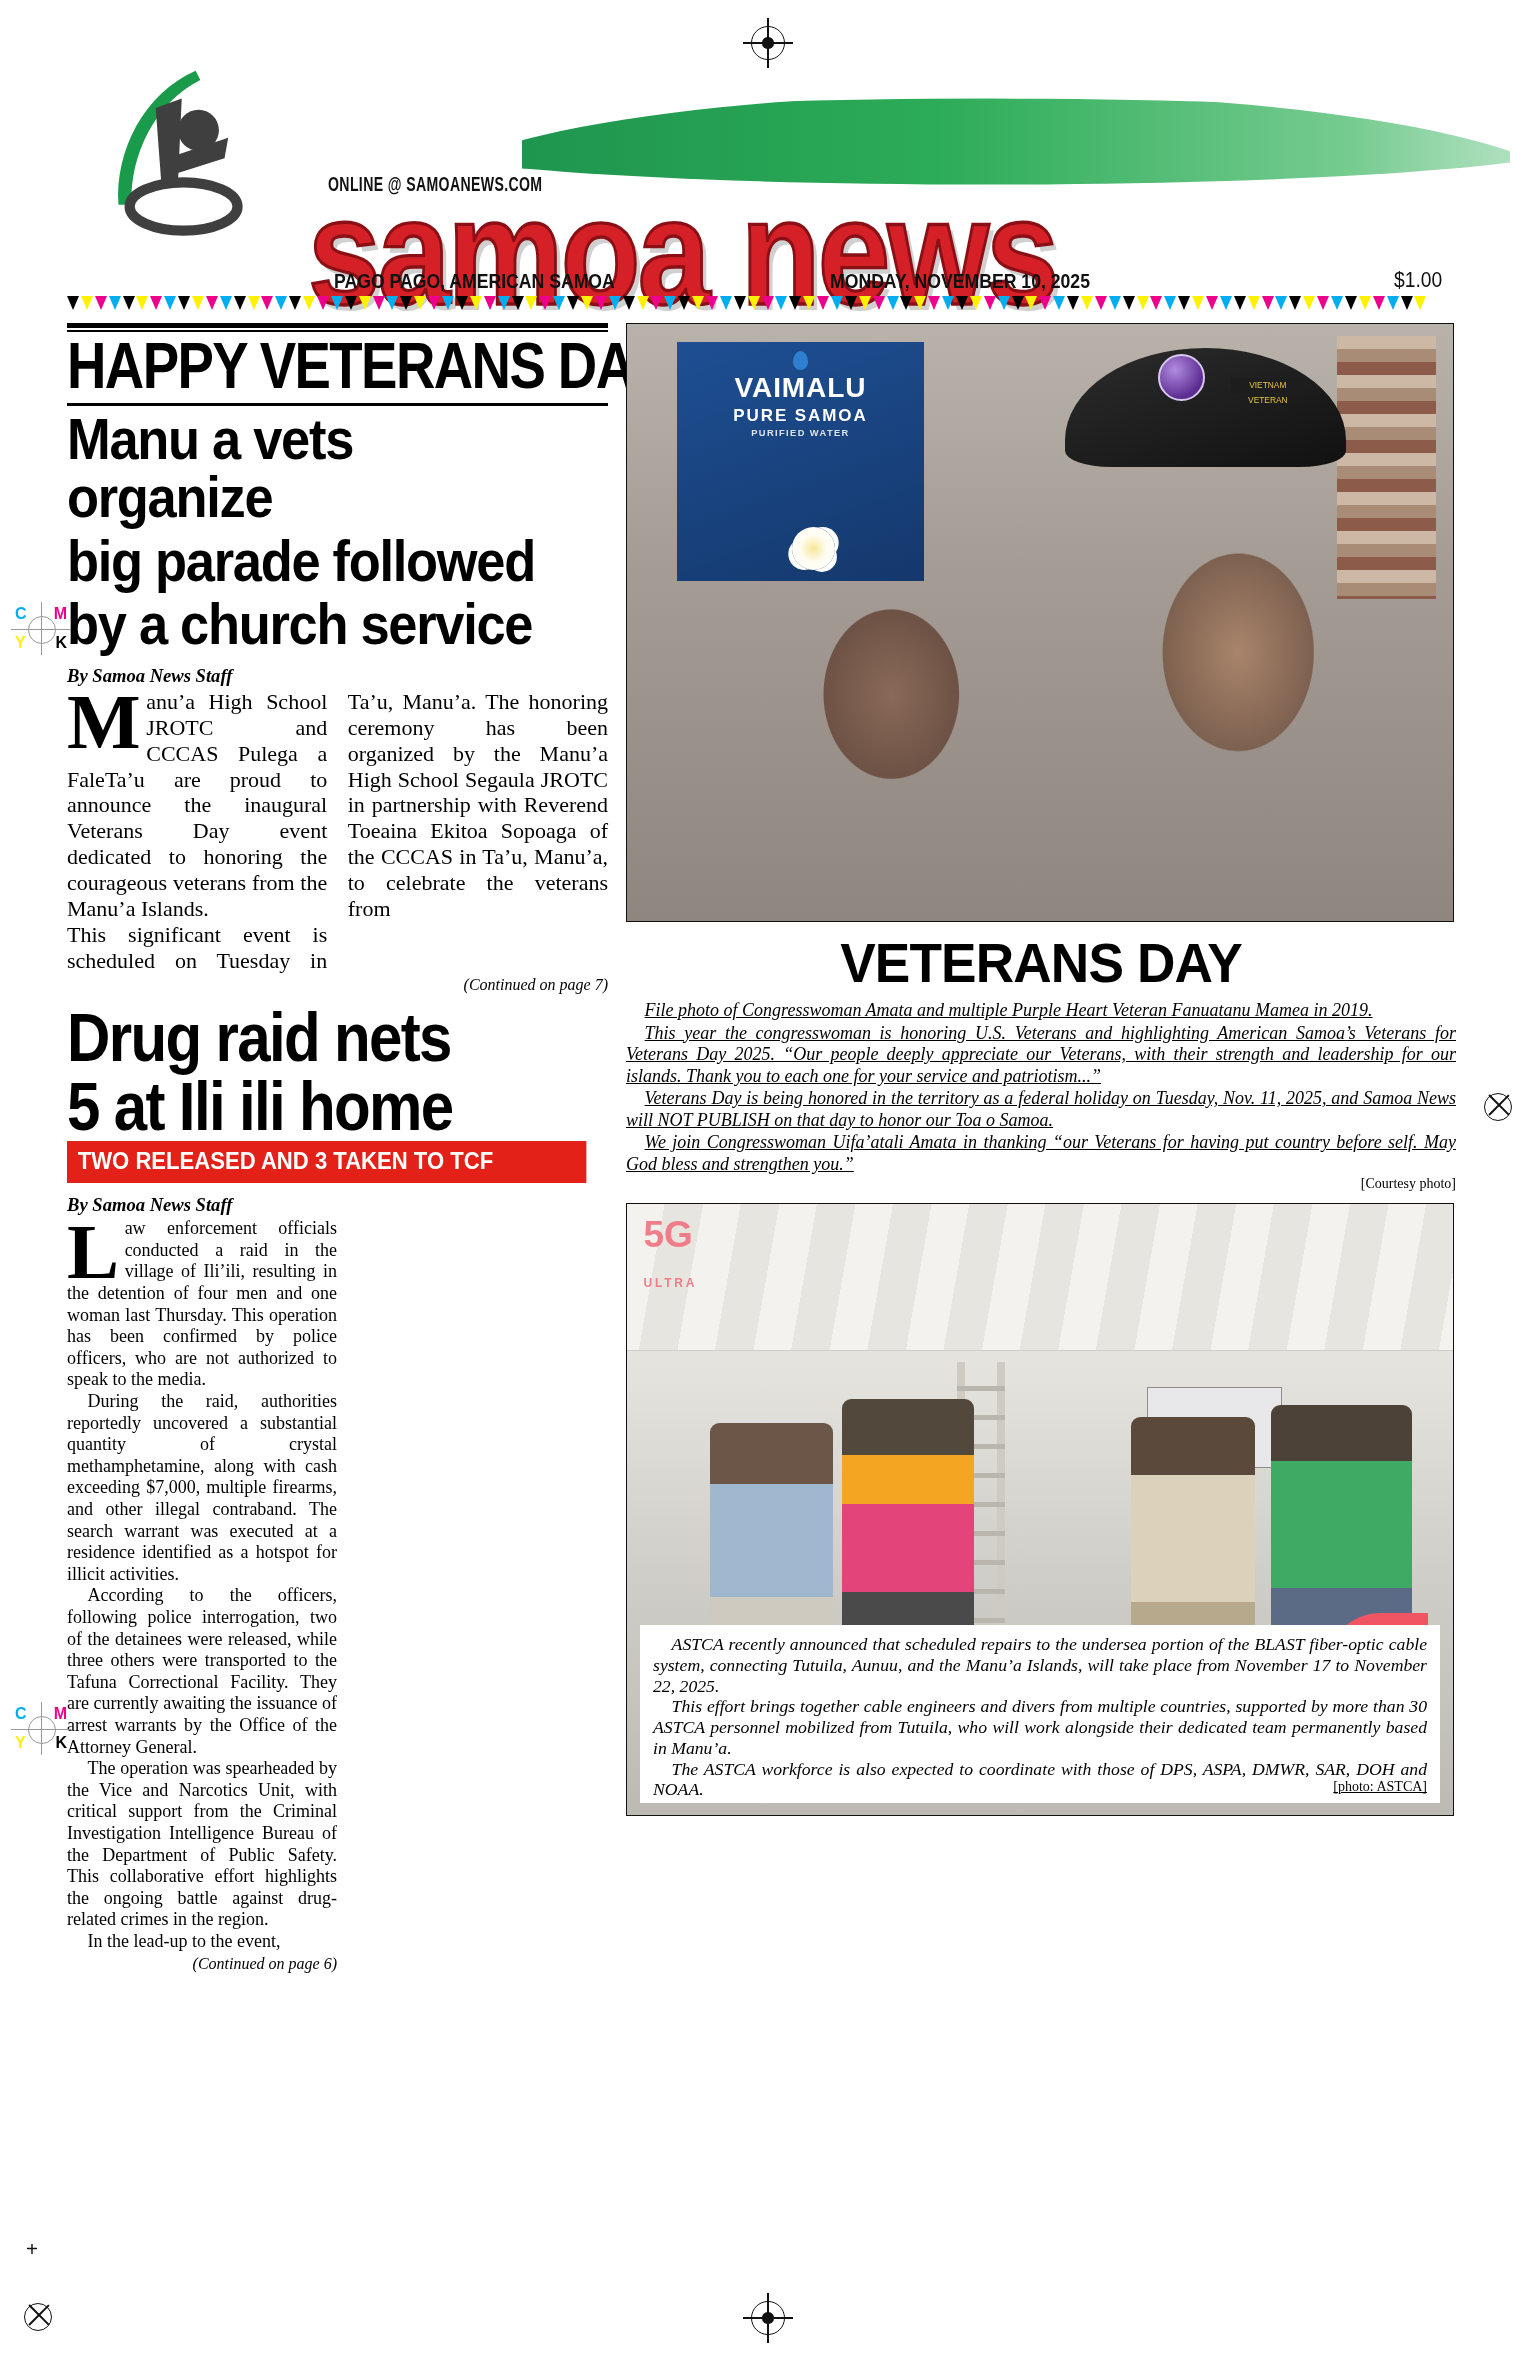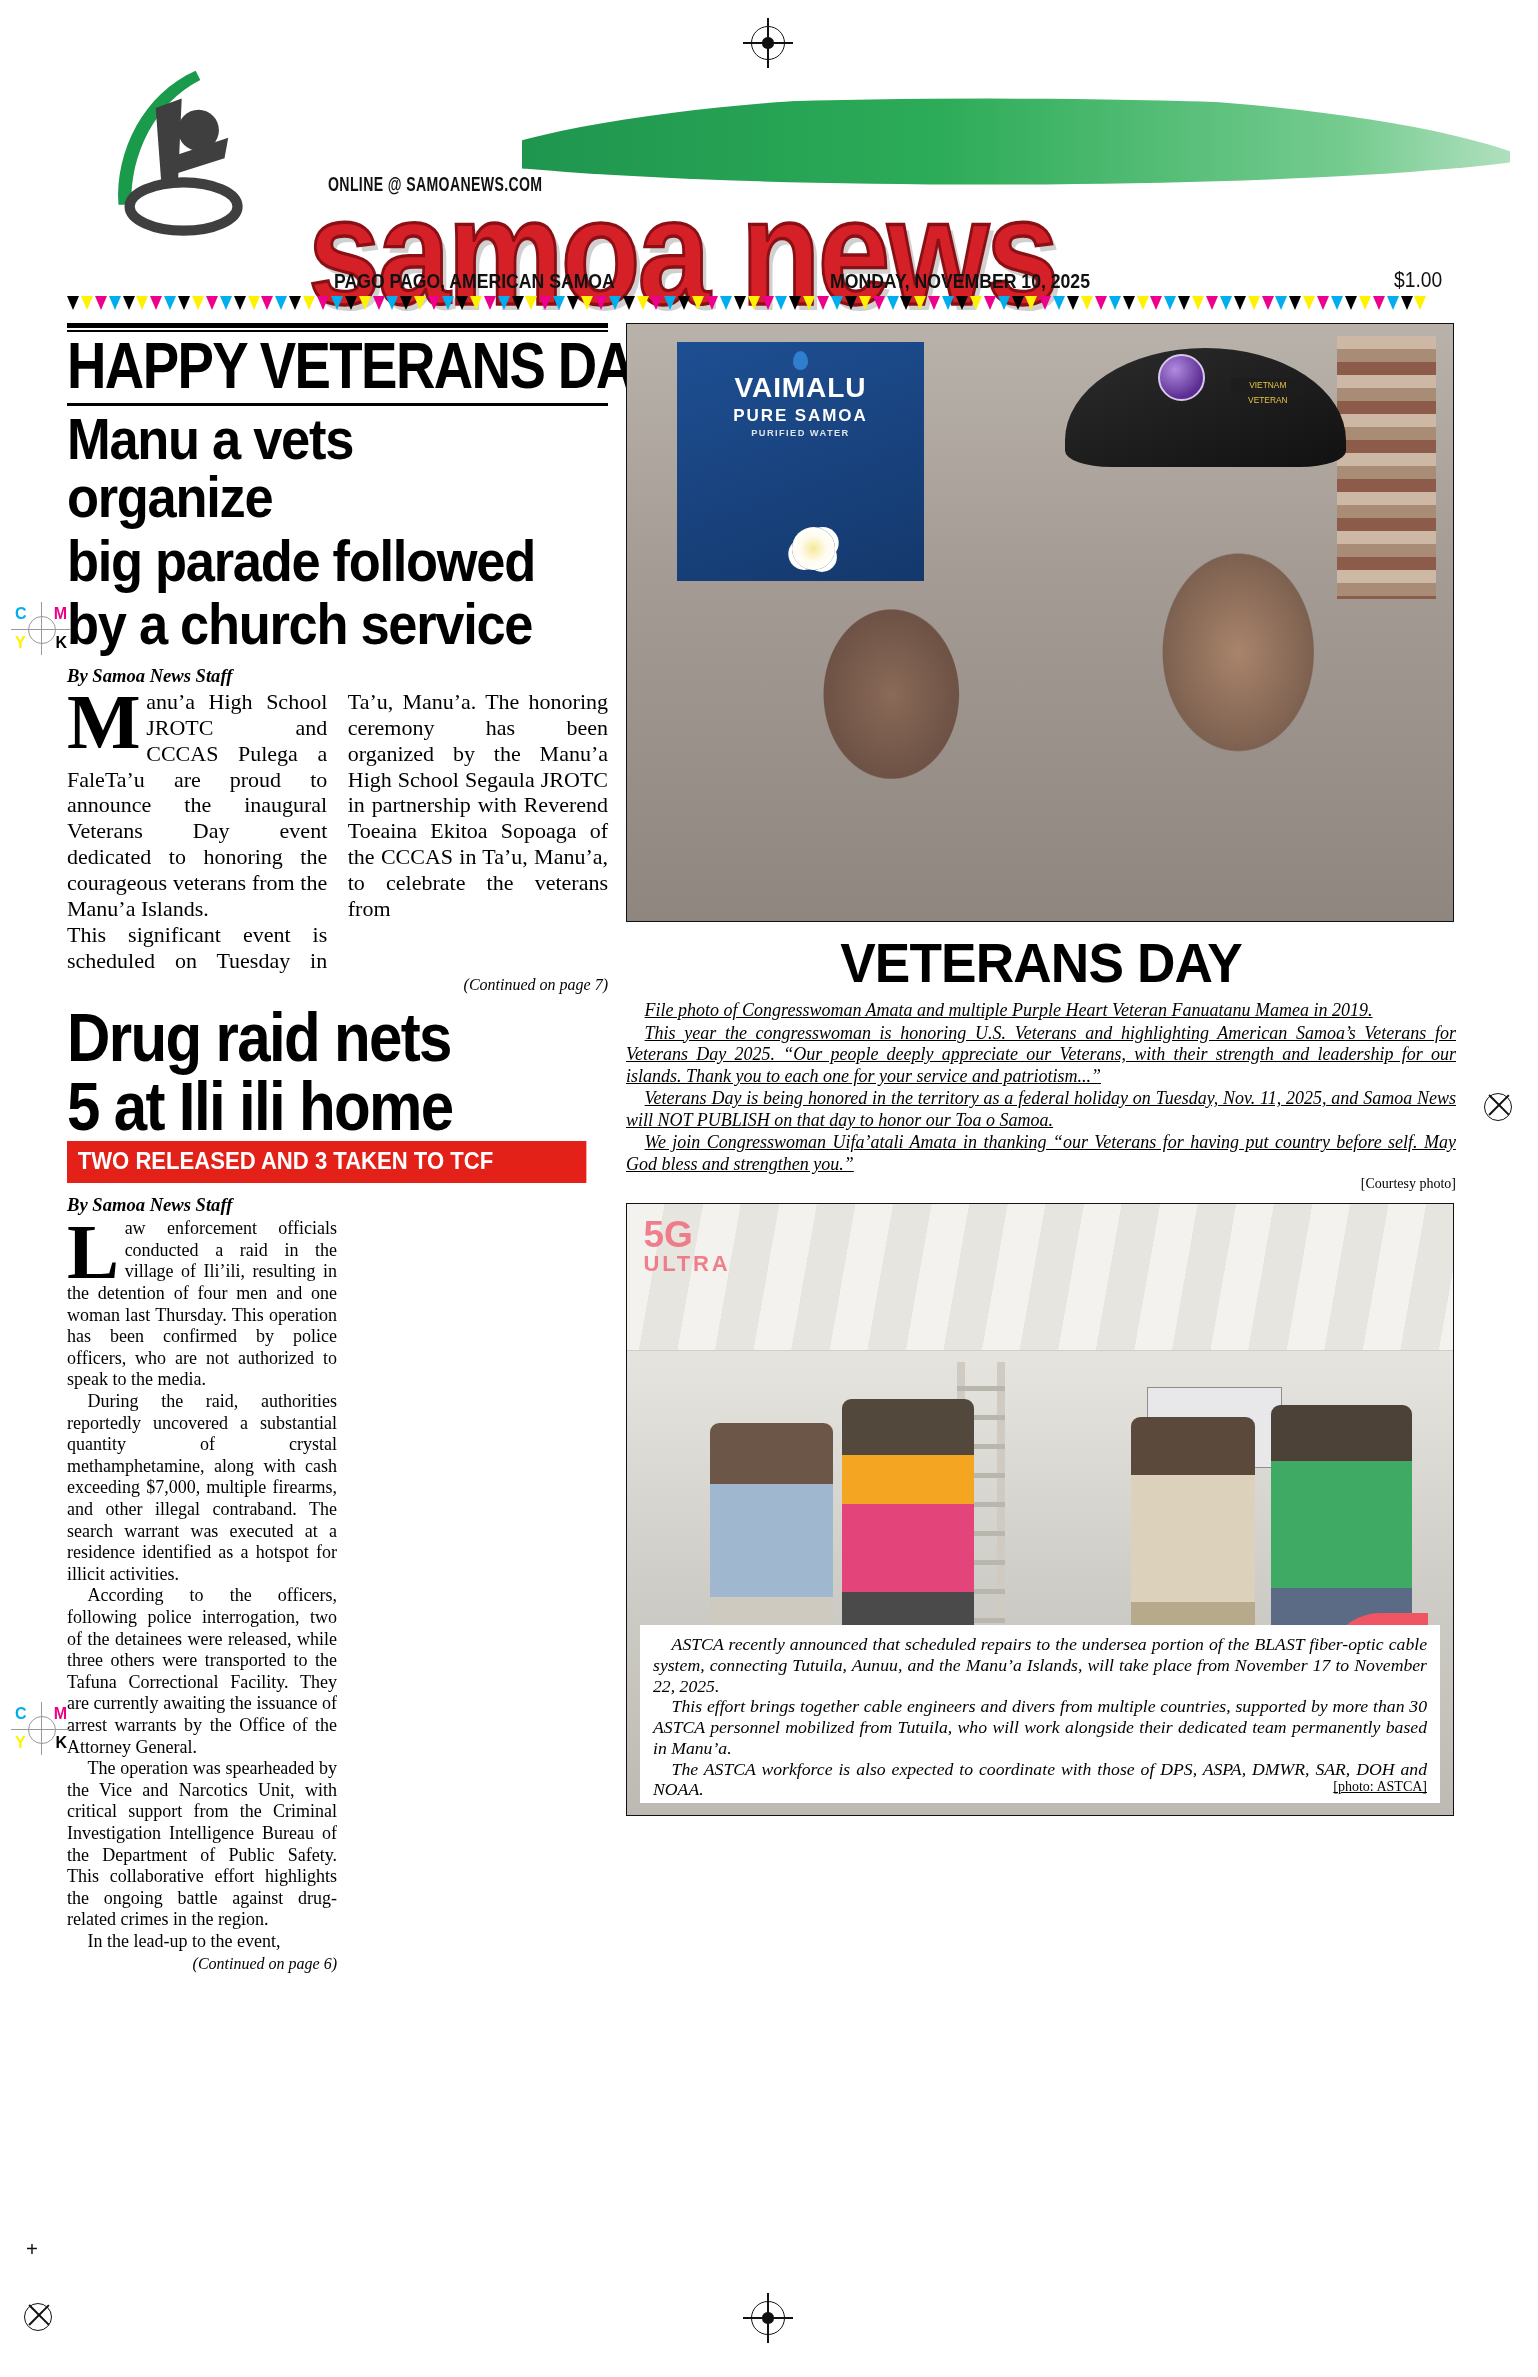"ULTRA" .sign5g .sub { font-size: 22px -> 12px; margin-top: none -> 24px }
